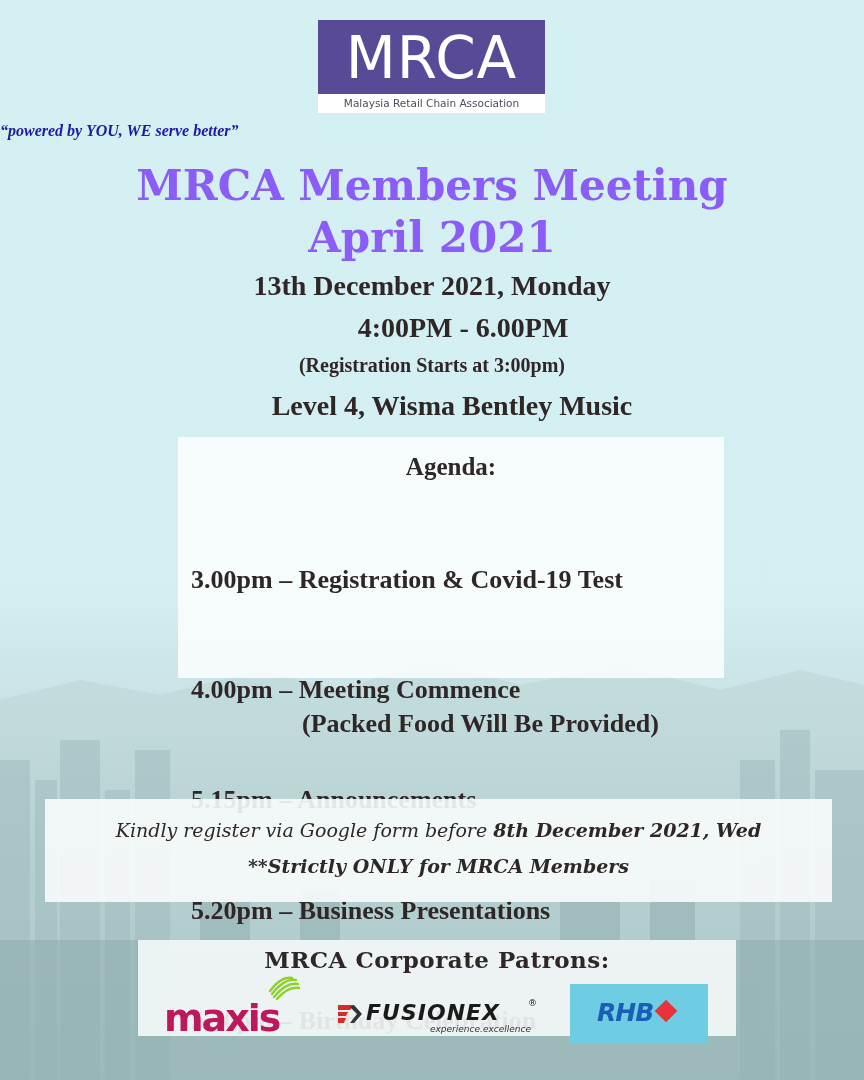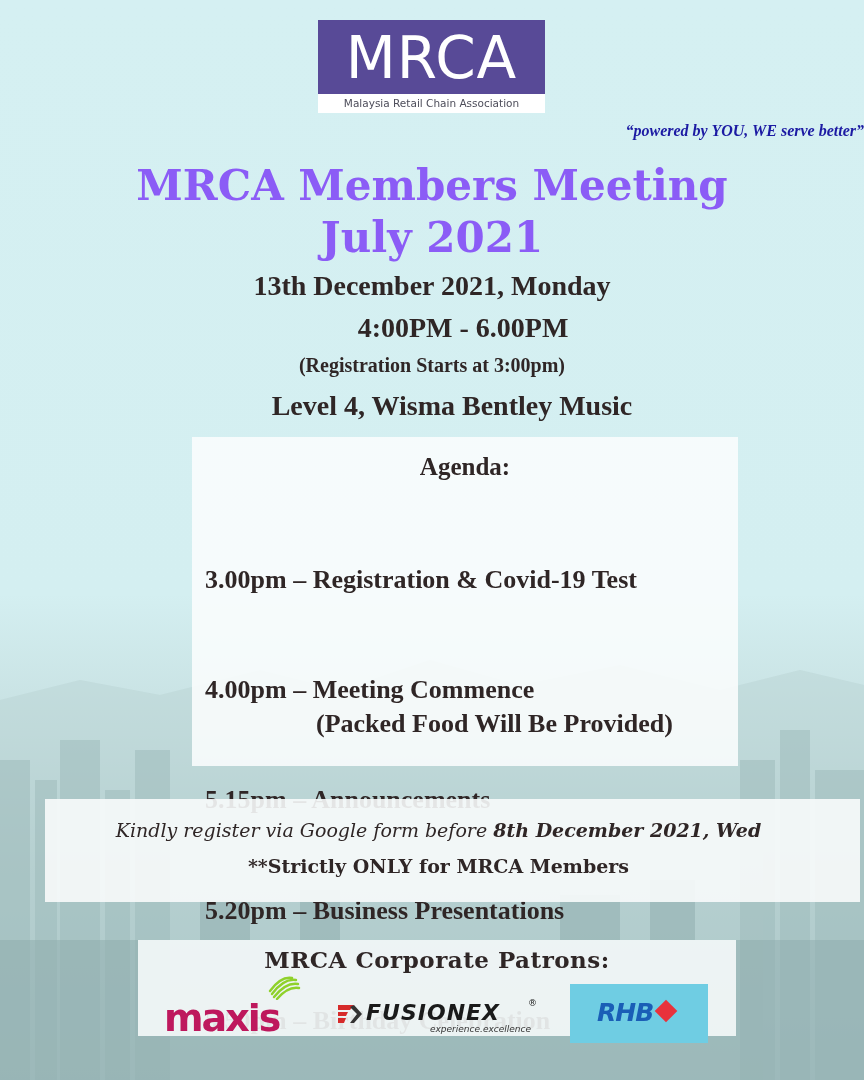"“powered by YOU, WE serve" .tagline { text-align: right -> left }
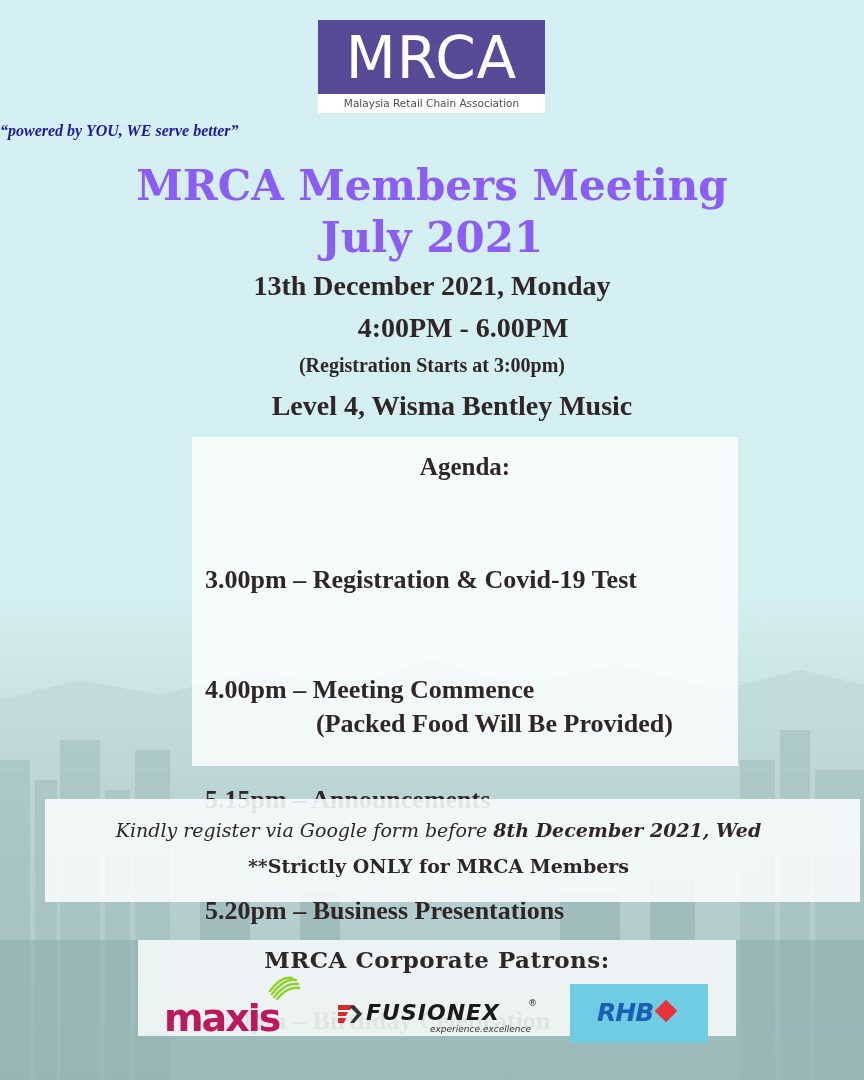"July 2021" div { text: July -> April }
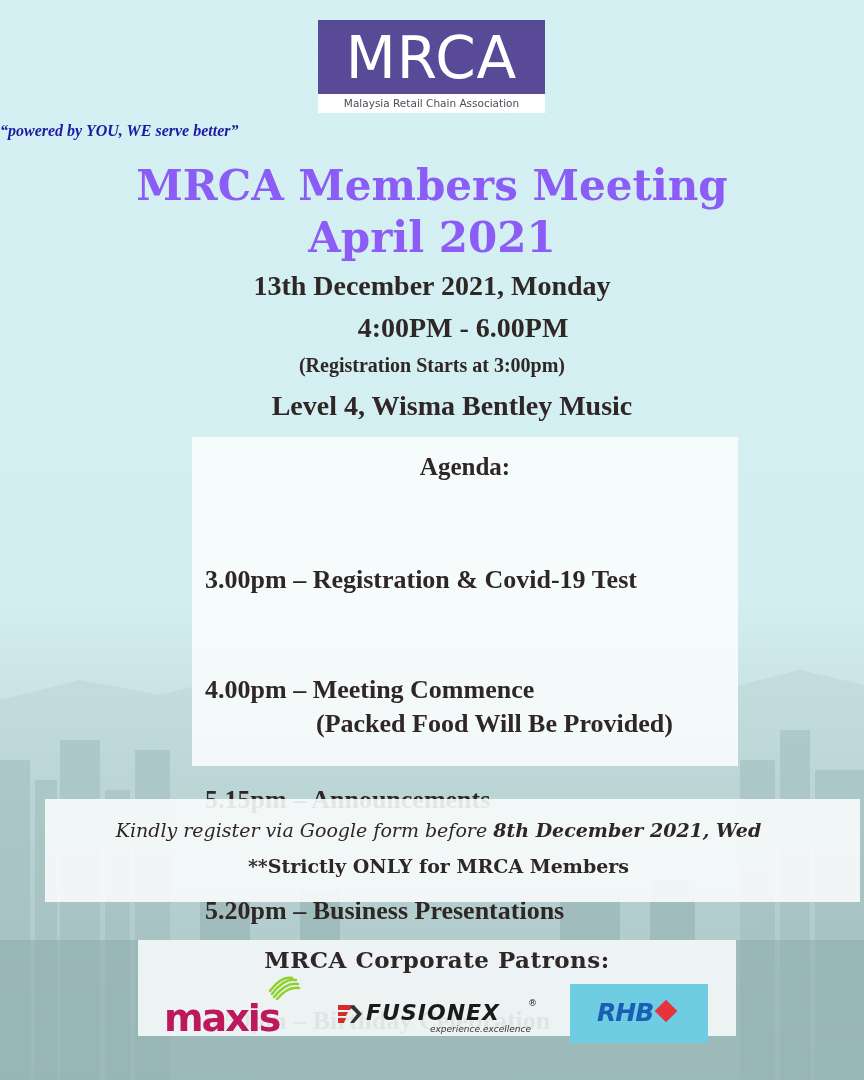"Agenda:" .agenda-box { height: 329px -> 241px; left: 192px -> 178px }
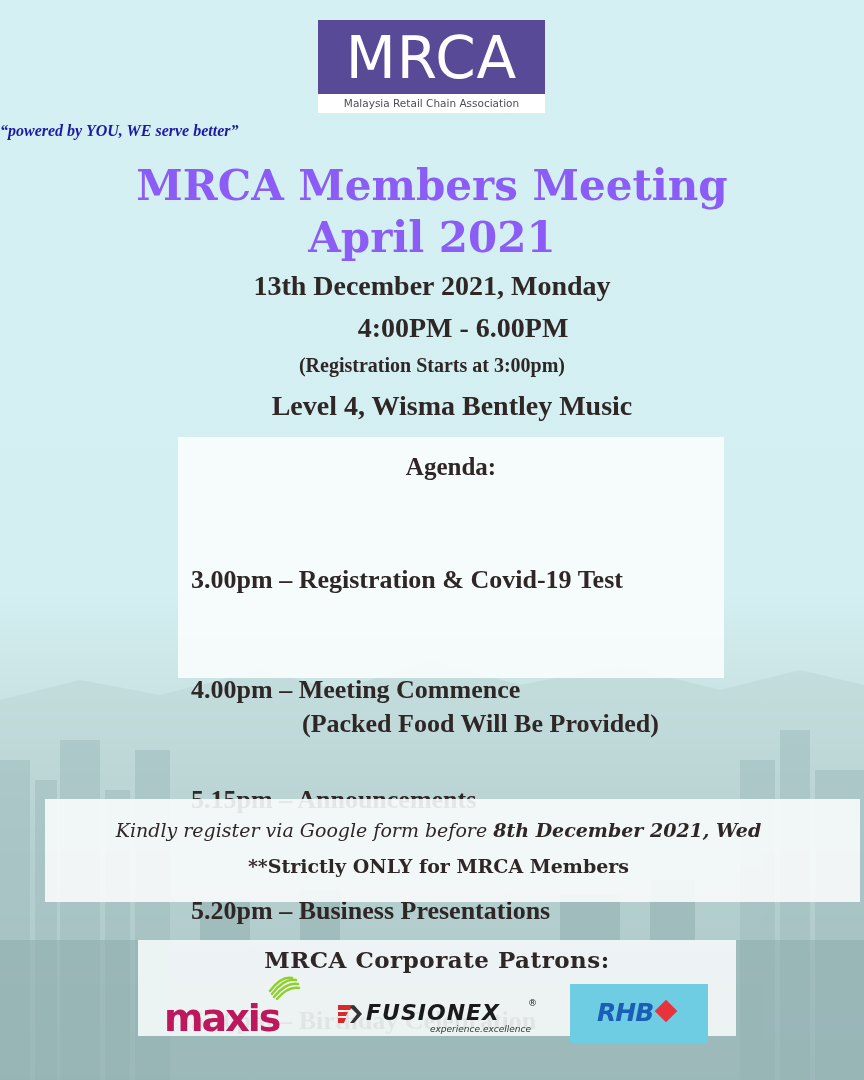"Kindly register via Google form" .register-box { padding-left: 28px -> none }
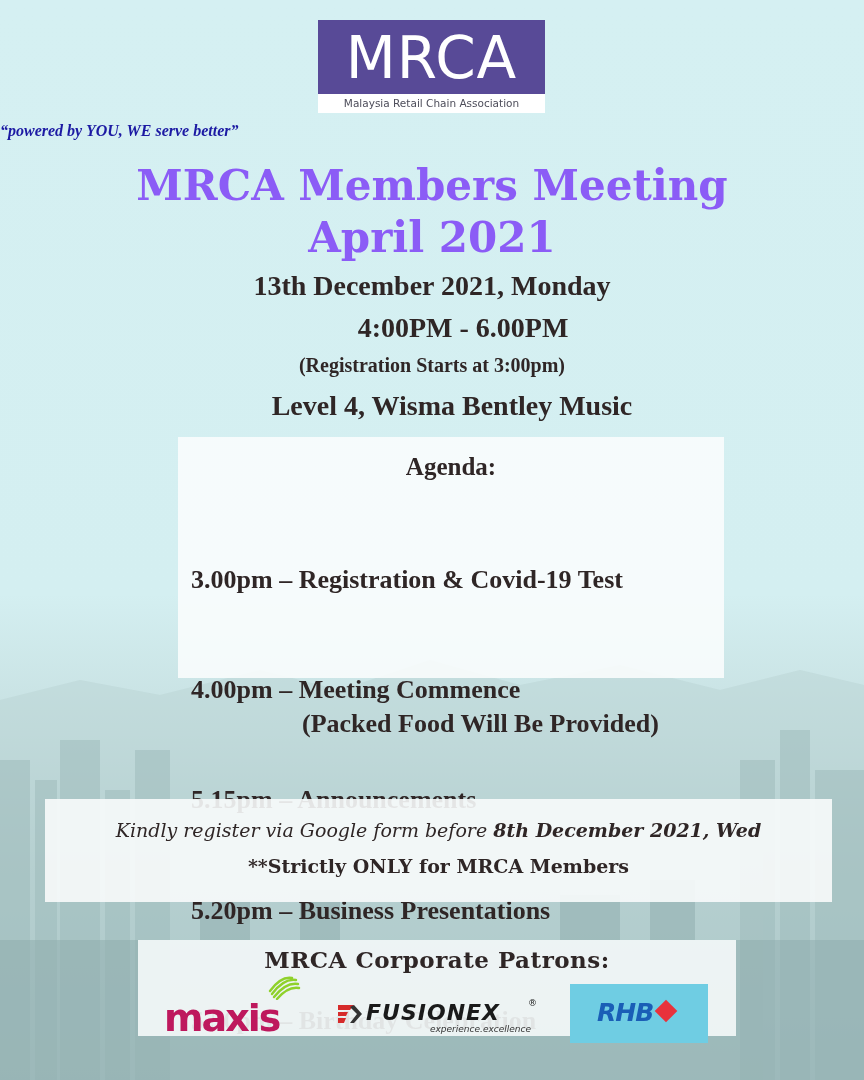"**Strictly ONLY for MRCA Members" .register-line2 { font-style: none -> italic }
